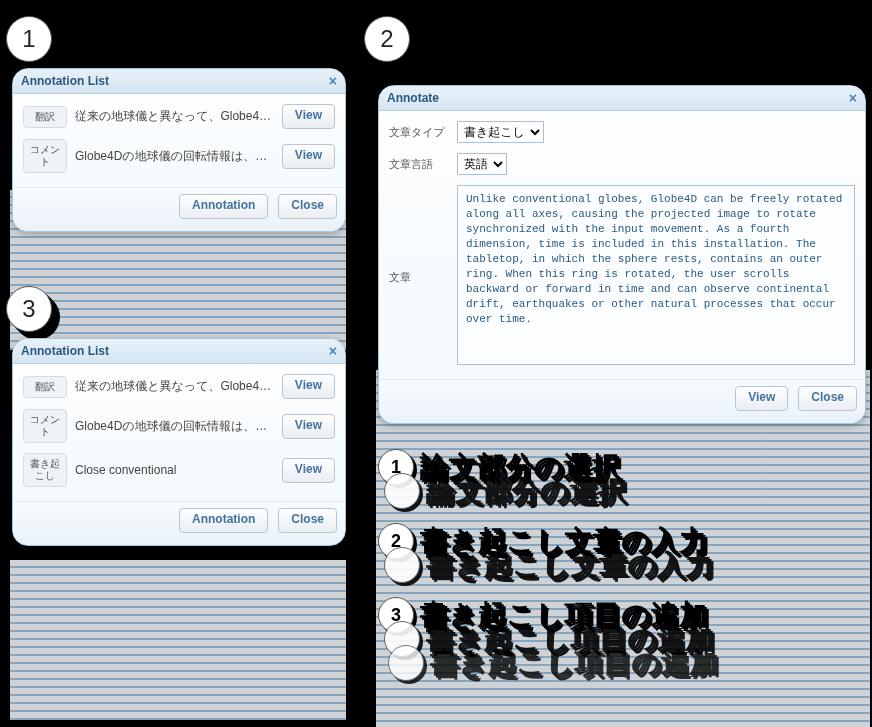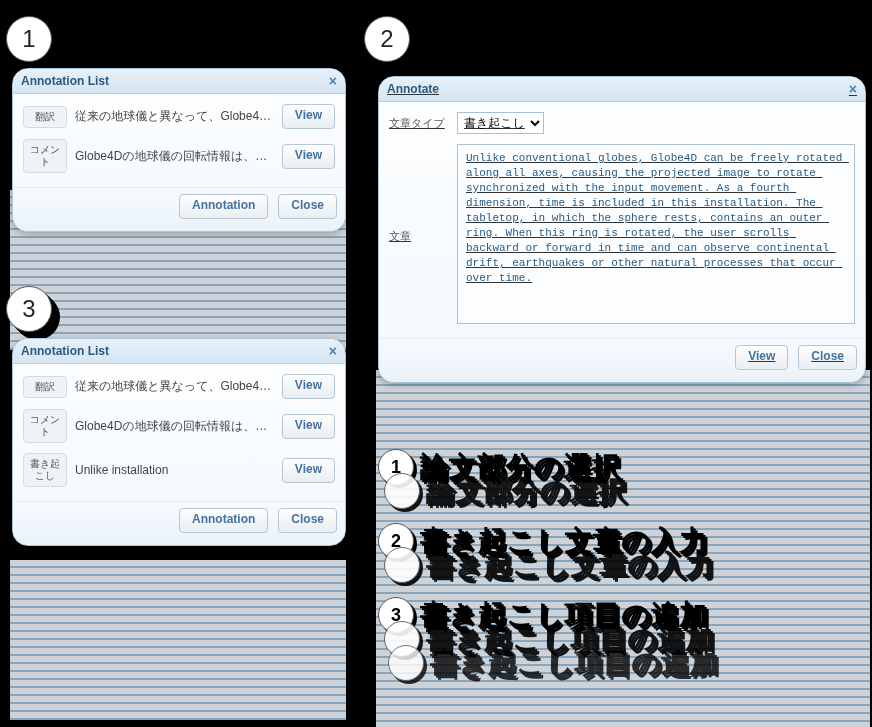"Annotate" div.panel { text-decoration: underline -> none; top: 76px -> 85px }
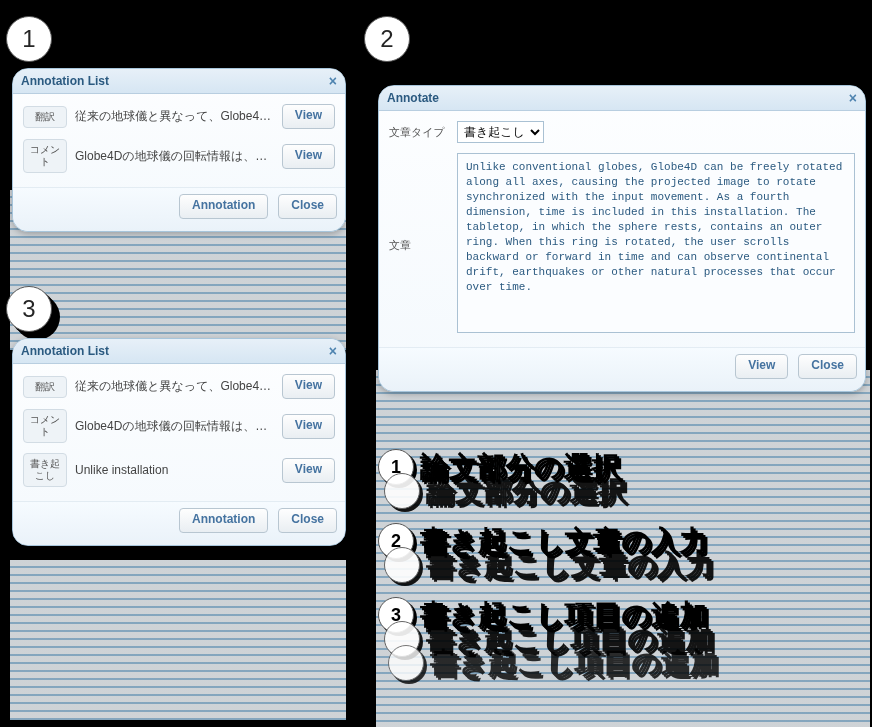"文章言語" div.form-row { html: none -> <div> <div>文章言語</div> <select> <option>英語</option> </select> </div> }
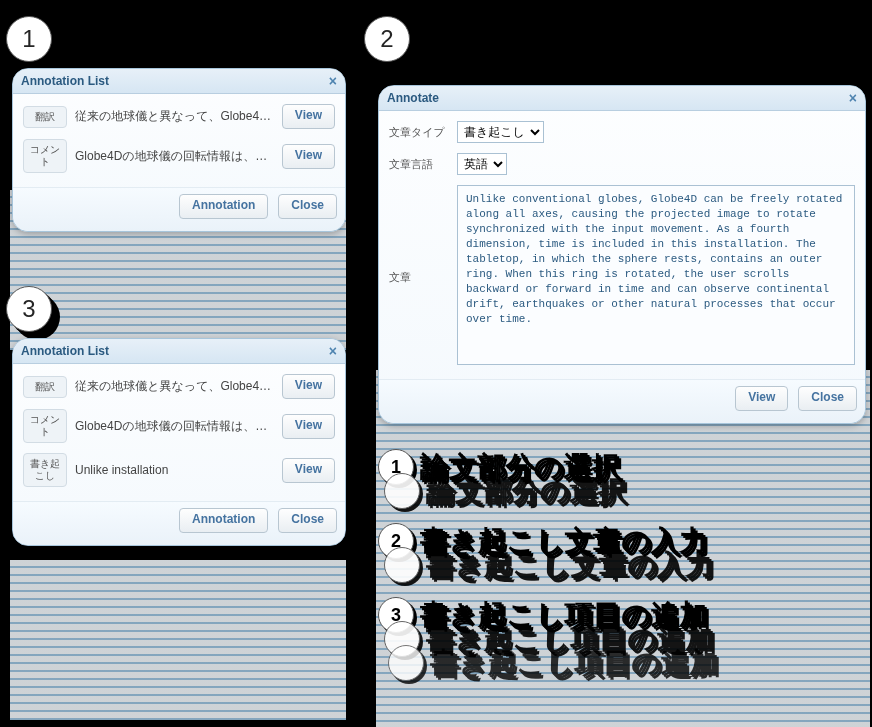"Unlike installation" div.ann-text { text: Unlike installation -> Close conventional }
